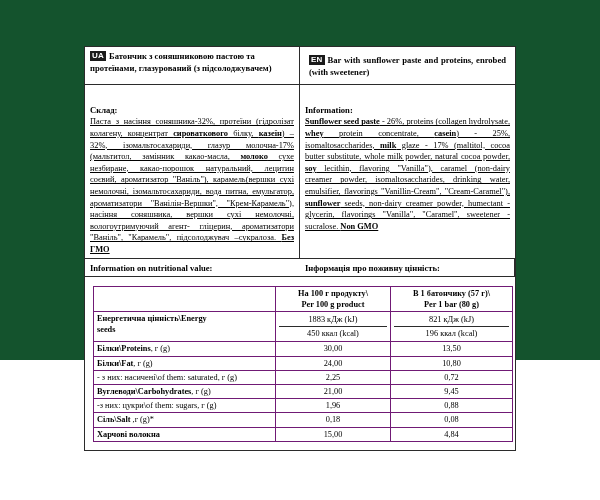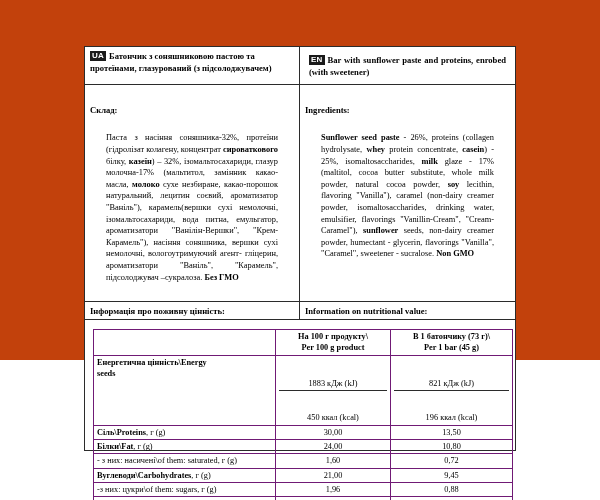"UA Батончик з соняшниковою пастою" .page { background: #c2410c -> #14532d }
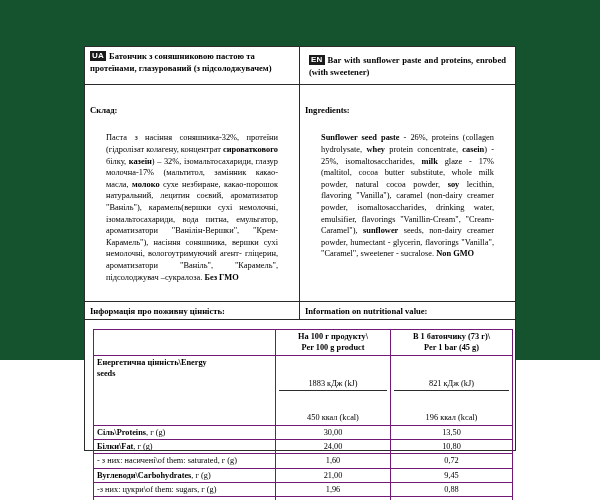"Ingredients:" p.sect-head { text: Ingredients -> Information }
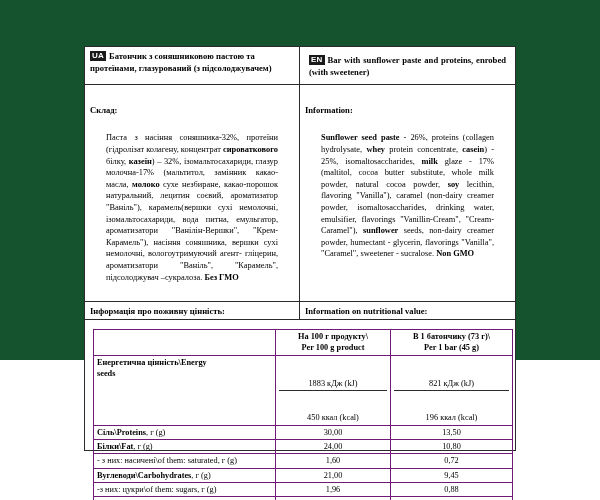"Паста з насіння соняшника-32%, протеїни" .ing-text { margin: 16px -> 0; text-decoration: none -> underline }
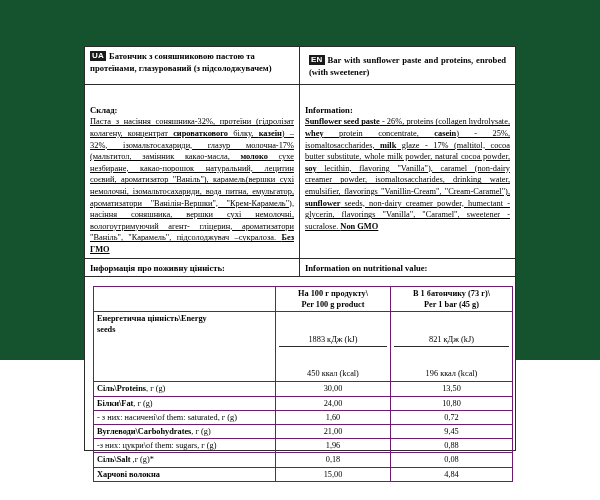"Інформація про поживну цінність:" div.col { order: before "Information on nutritional value:" -> after "Information on nutritional value:" }
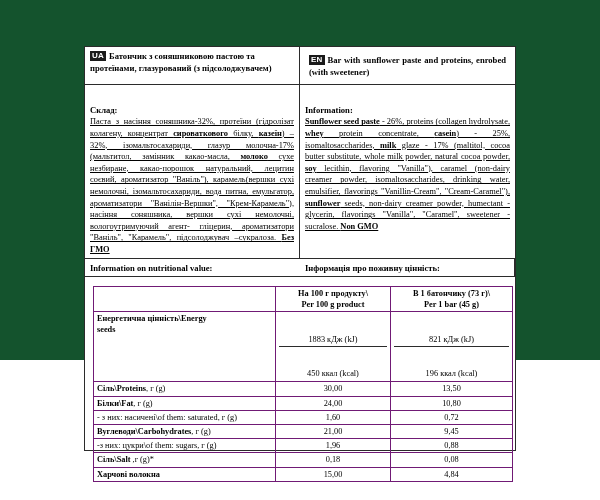"В 1 батончику (73 г)\" div { text: 73 -> 57 }
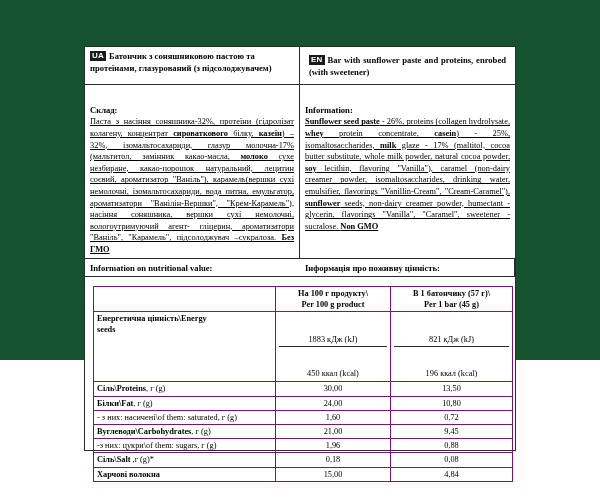"Per 1 bar (45 g)" div { text: 45 -> 80 }
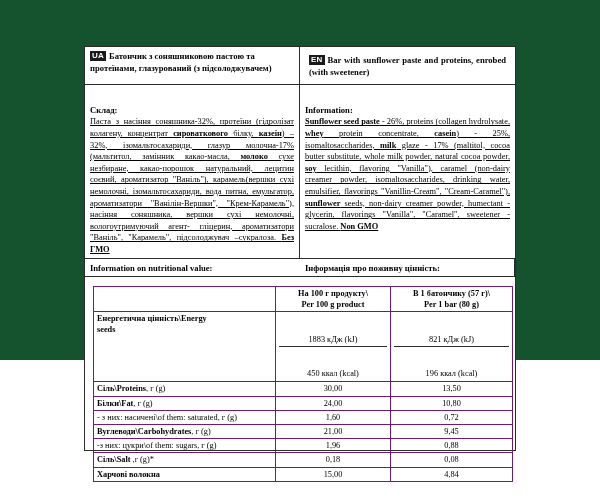"1883 кДж (kJ)" .energy-sub { margin-top: 20px -> none }
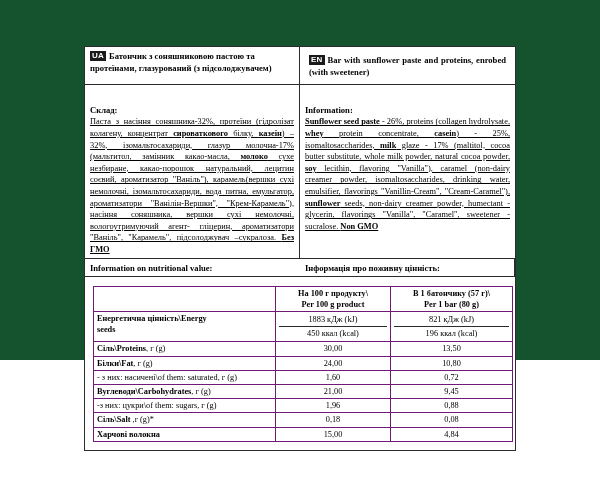"Сіль\Proteins" span.bold { text: Сіль -> Білки }
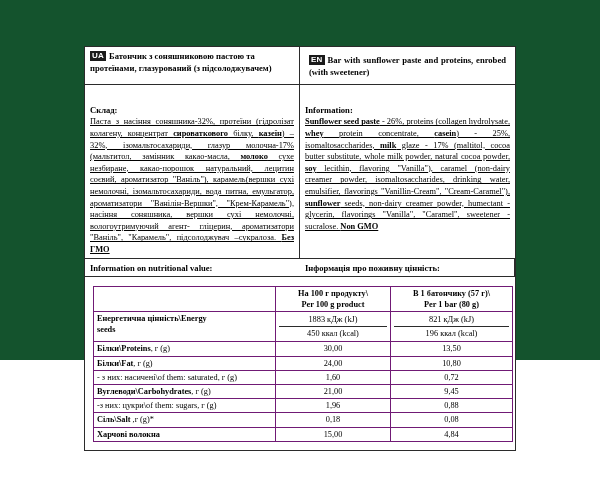"1,60" td.c-v1 { text: 1,60 -> 2,25 }
